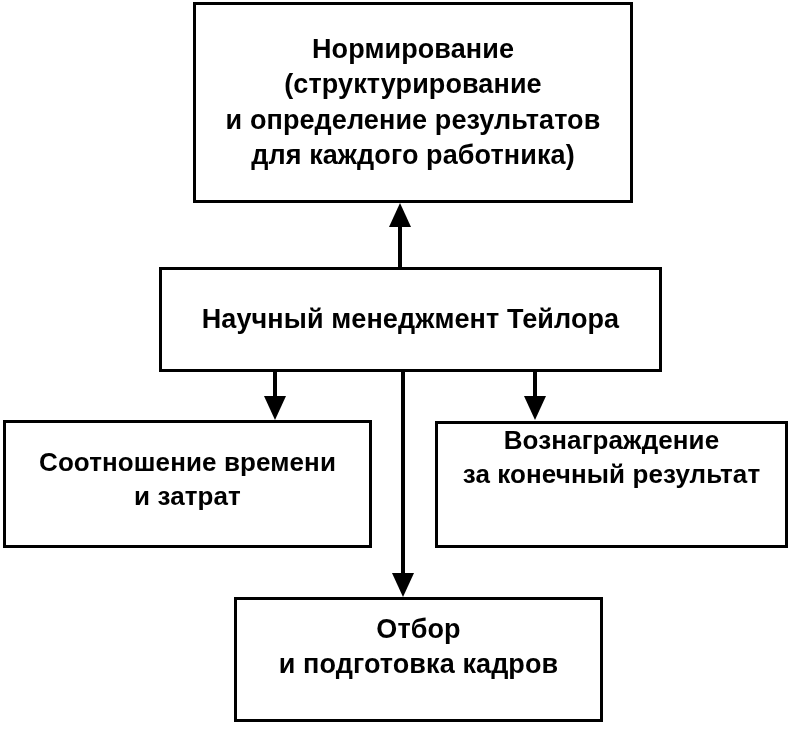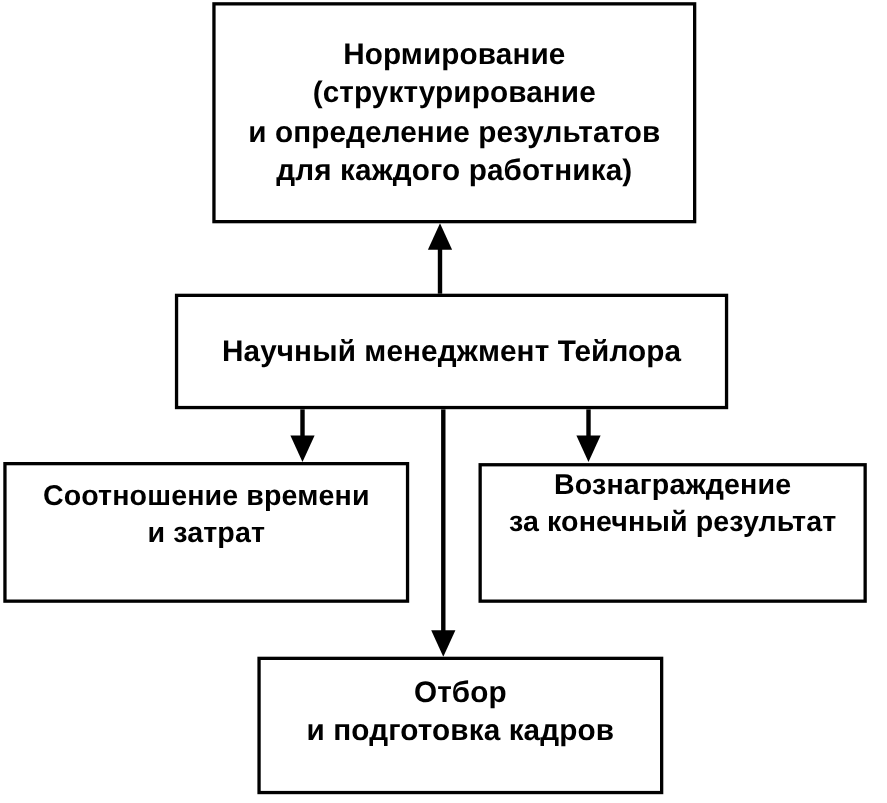"Соотношение времени" #node-time-cost { padding-top: 11px -> 23px }
